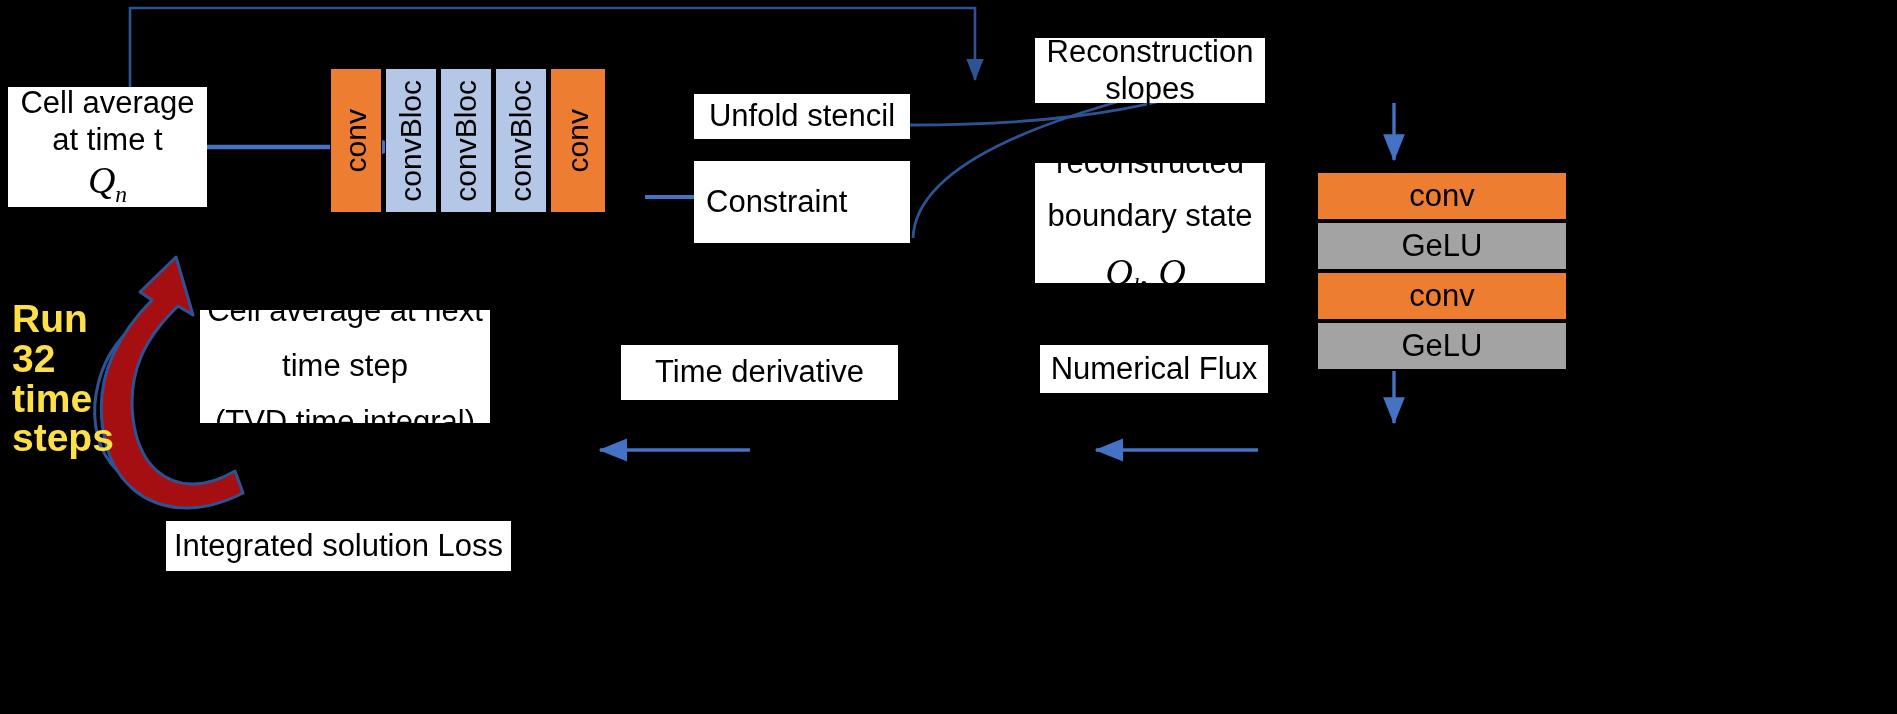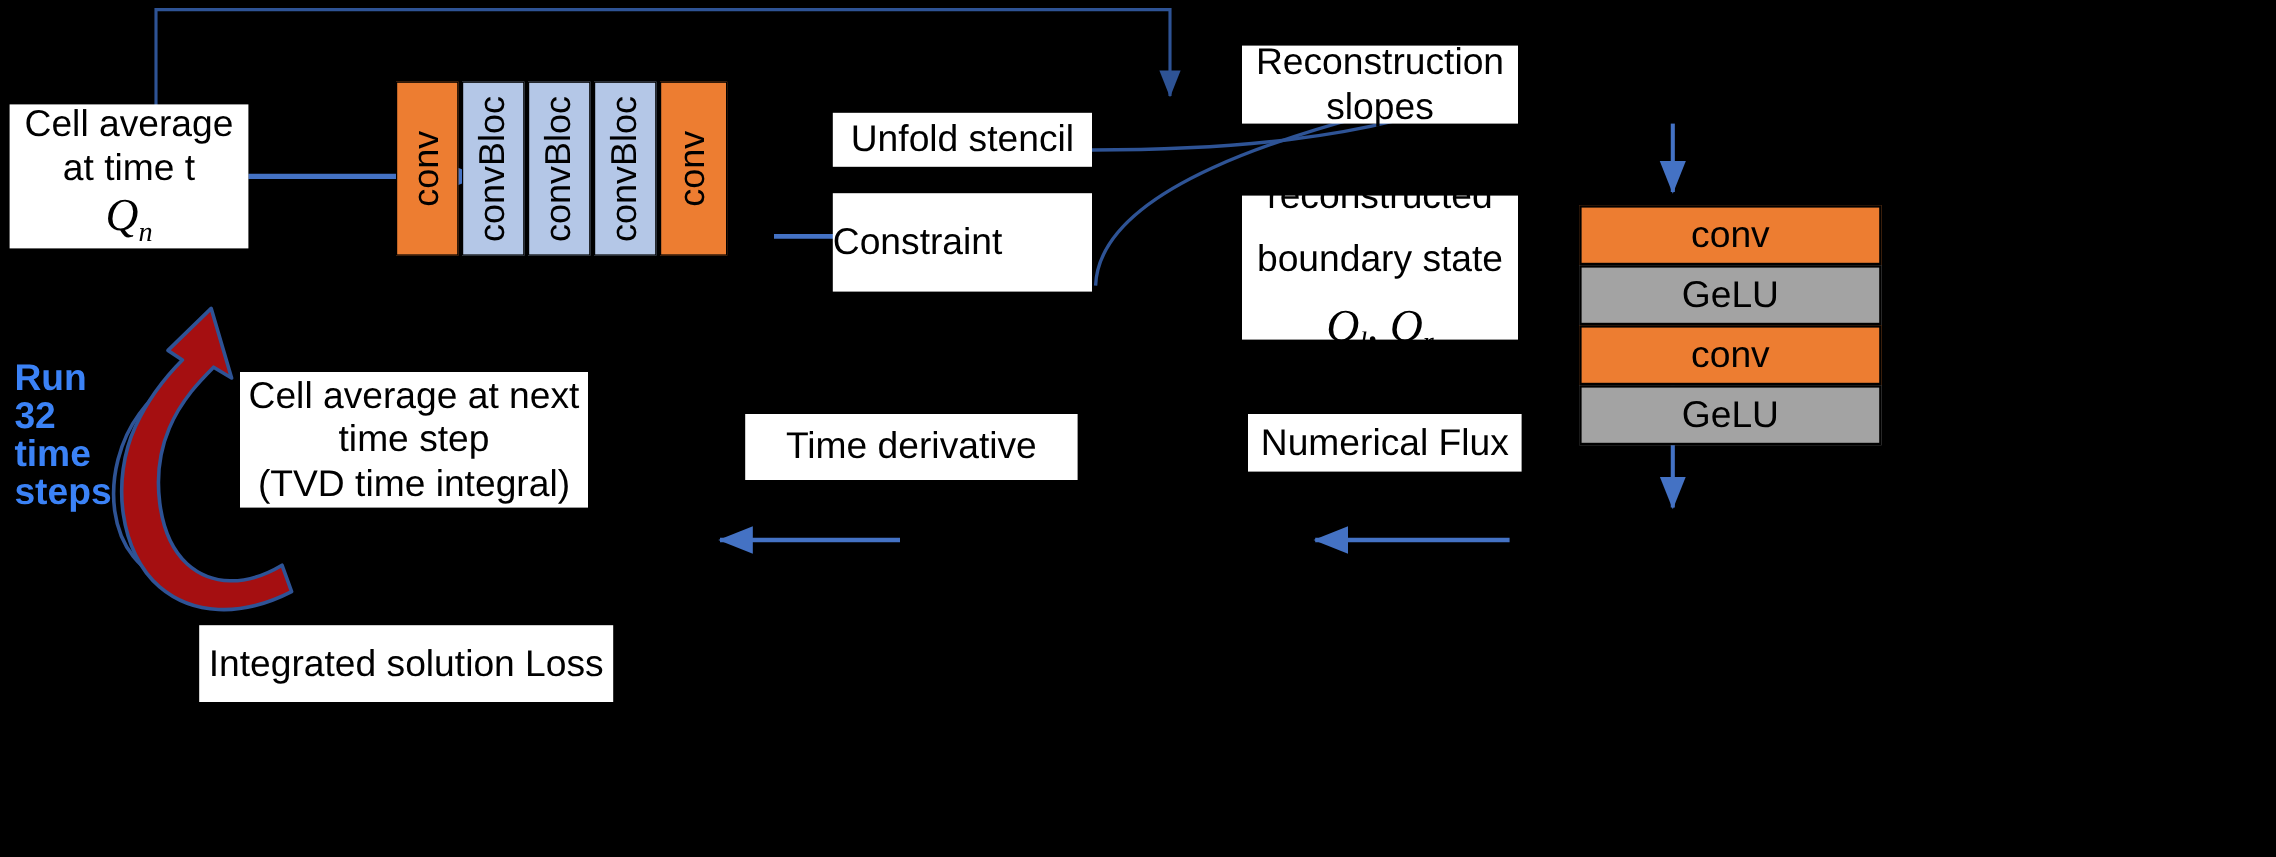"Constraint" div.box { padding-left: none -> 12px }
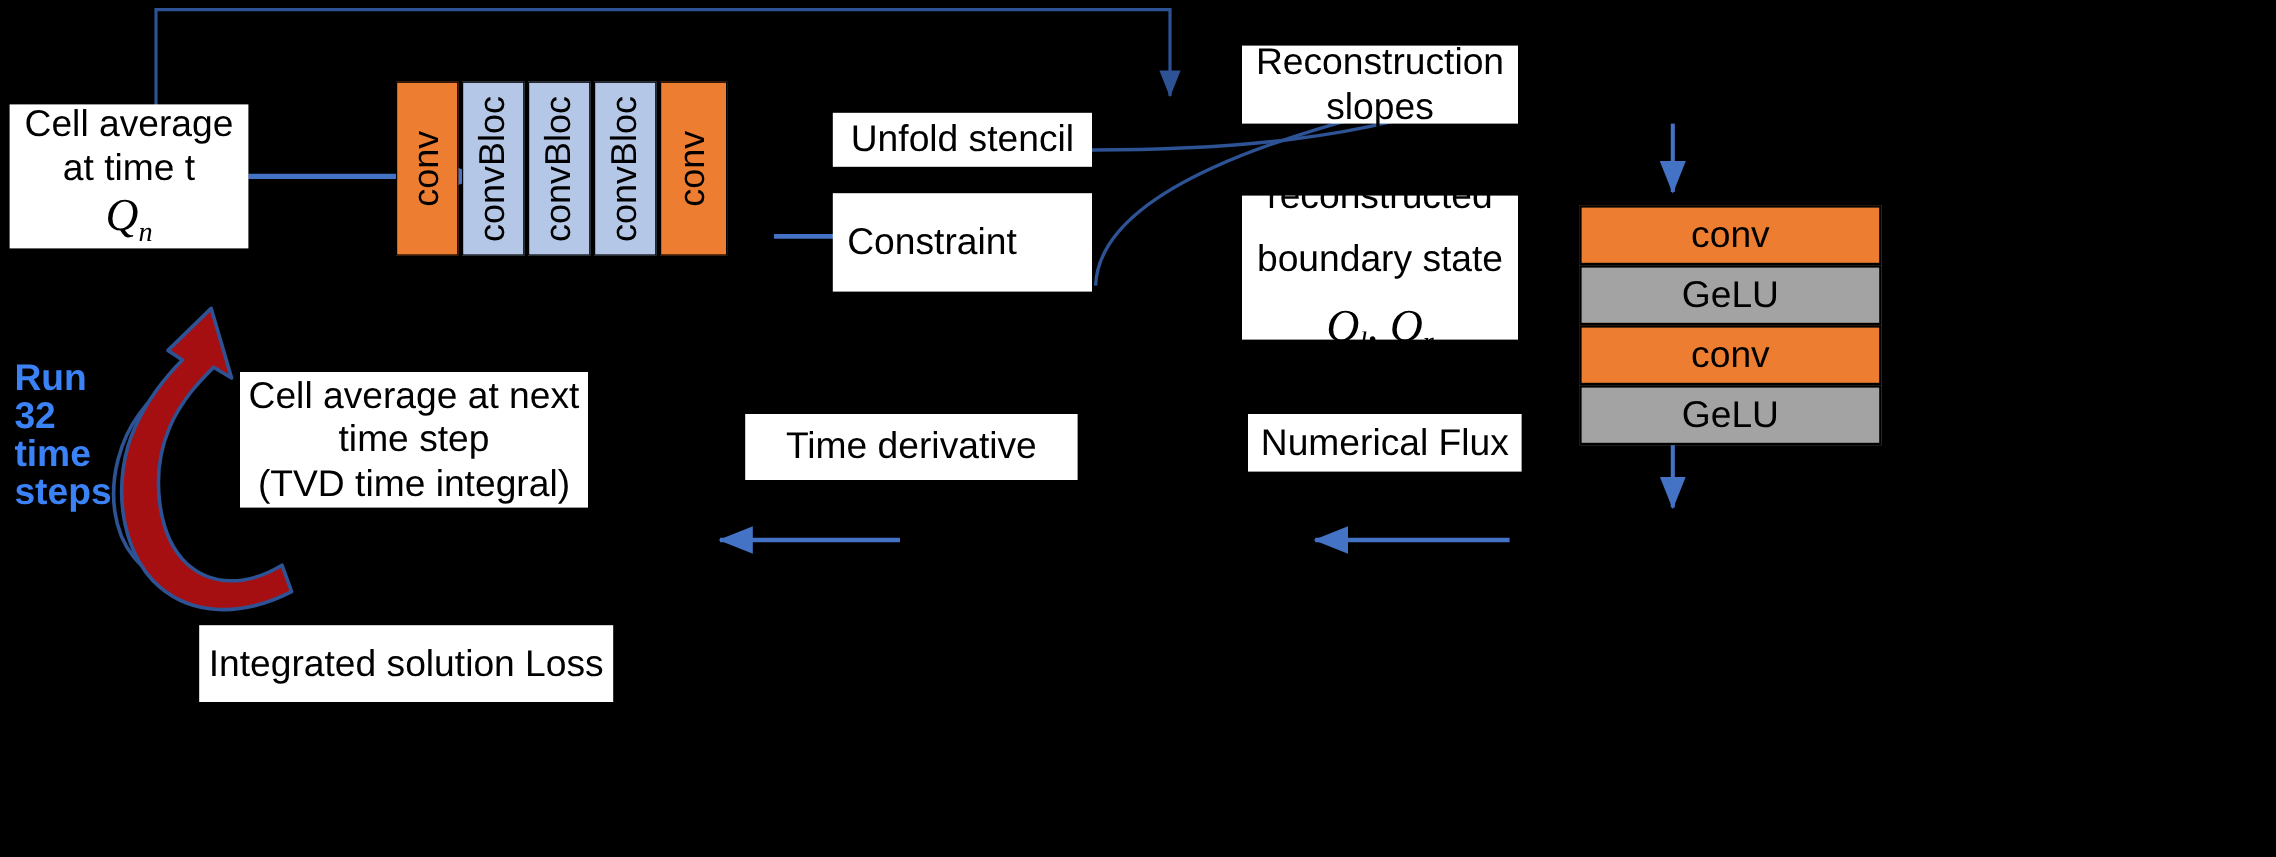"Run" #loop-label { color: #3b82f6 -> #fde047; font-size: 31px -> 39px }
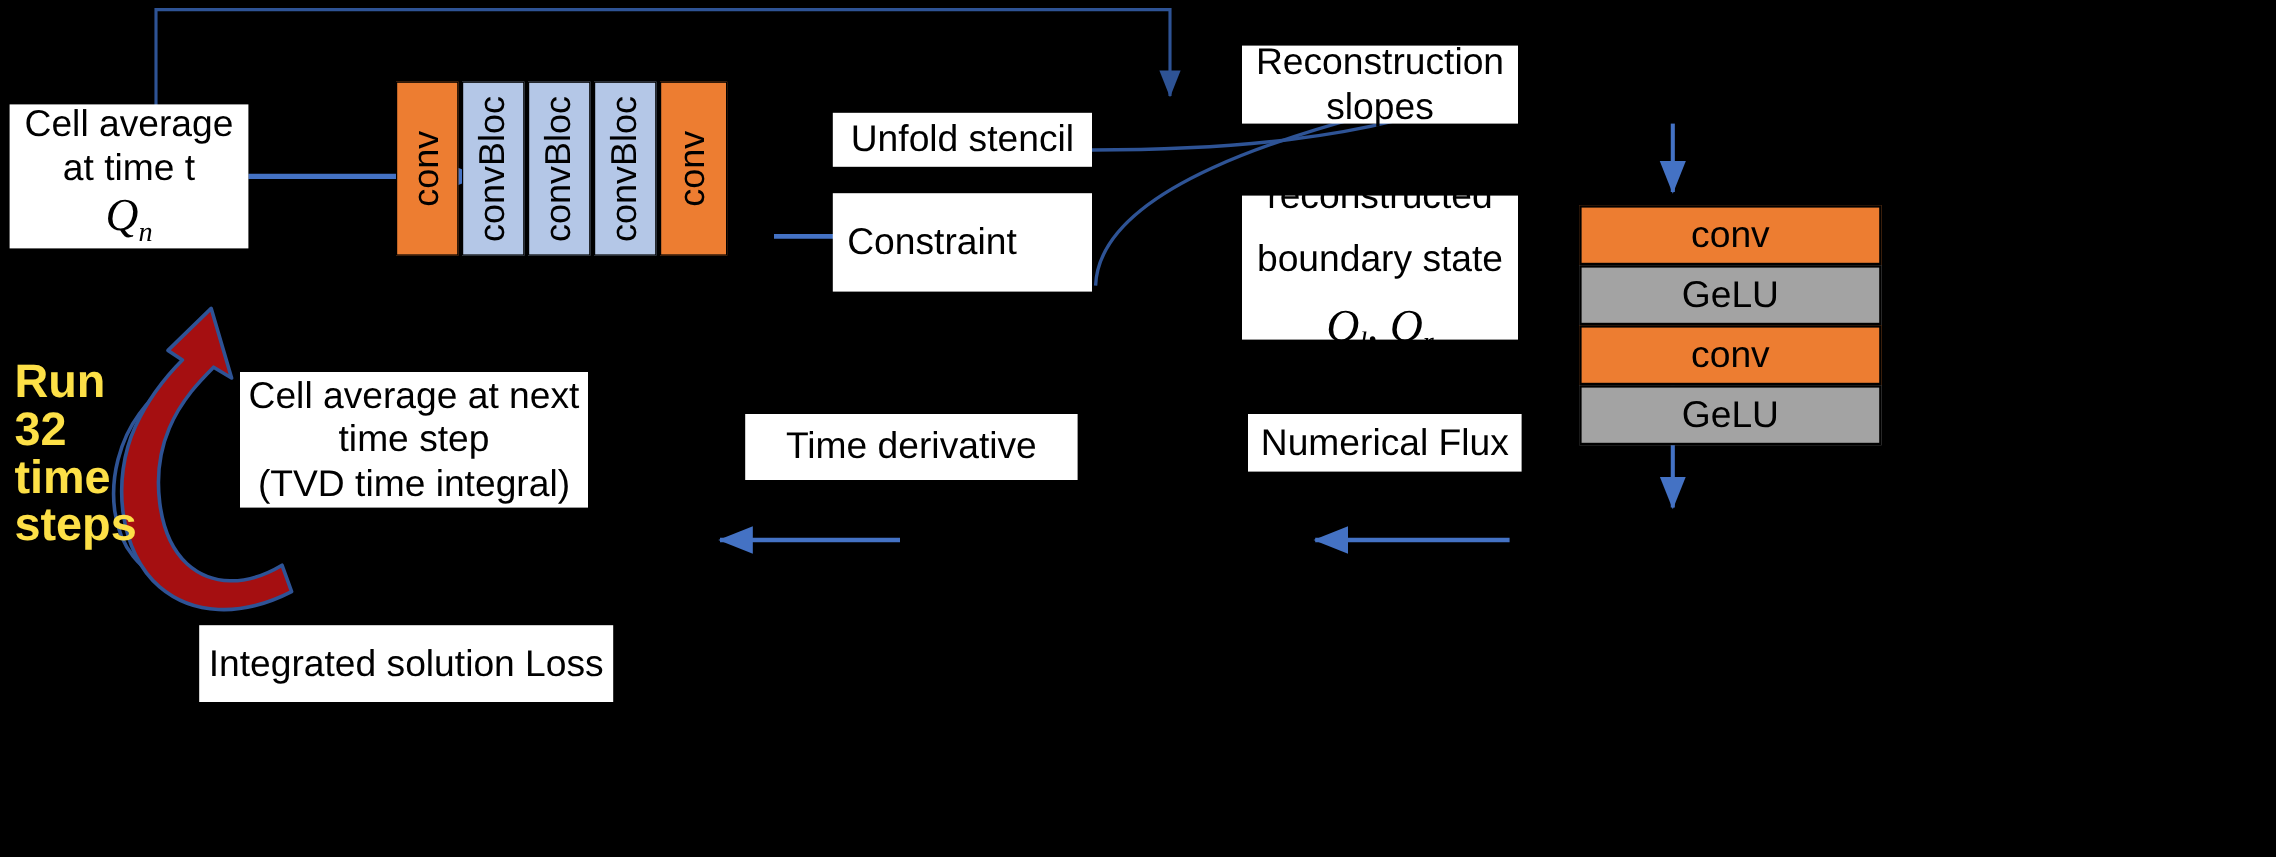"Cell average at next" div.box { gap: none -> 19px }
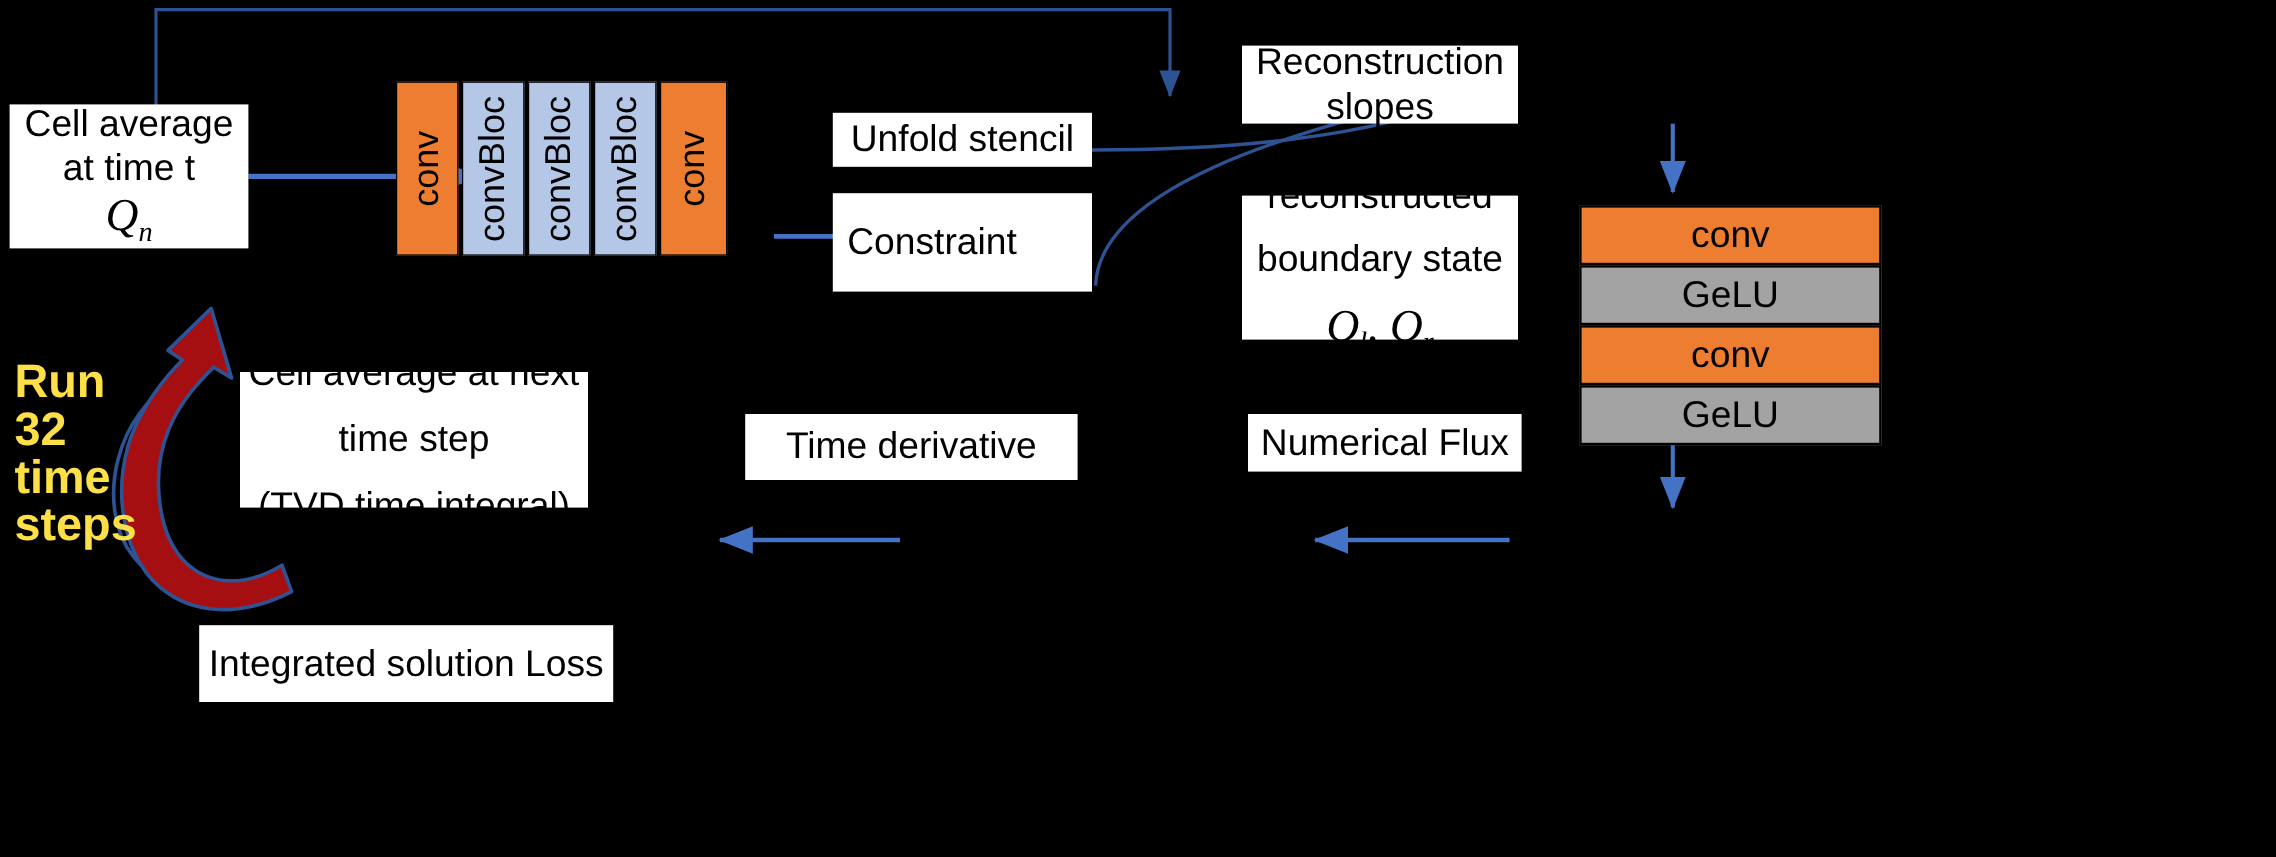"Integrated solution Loss" div.box { height: 64px -> 50px }
